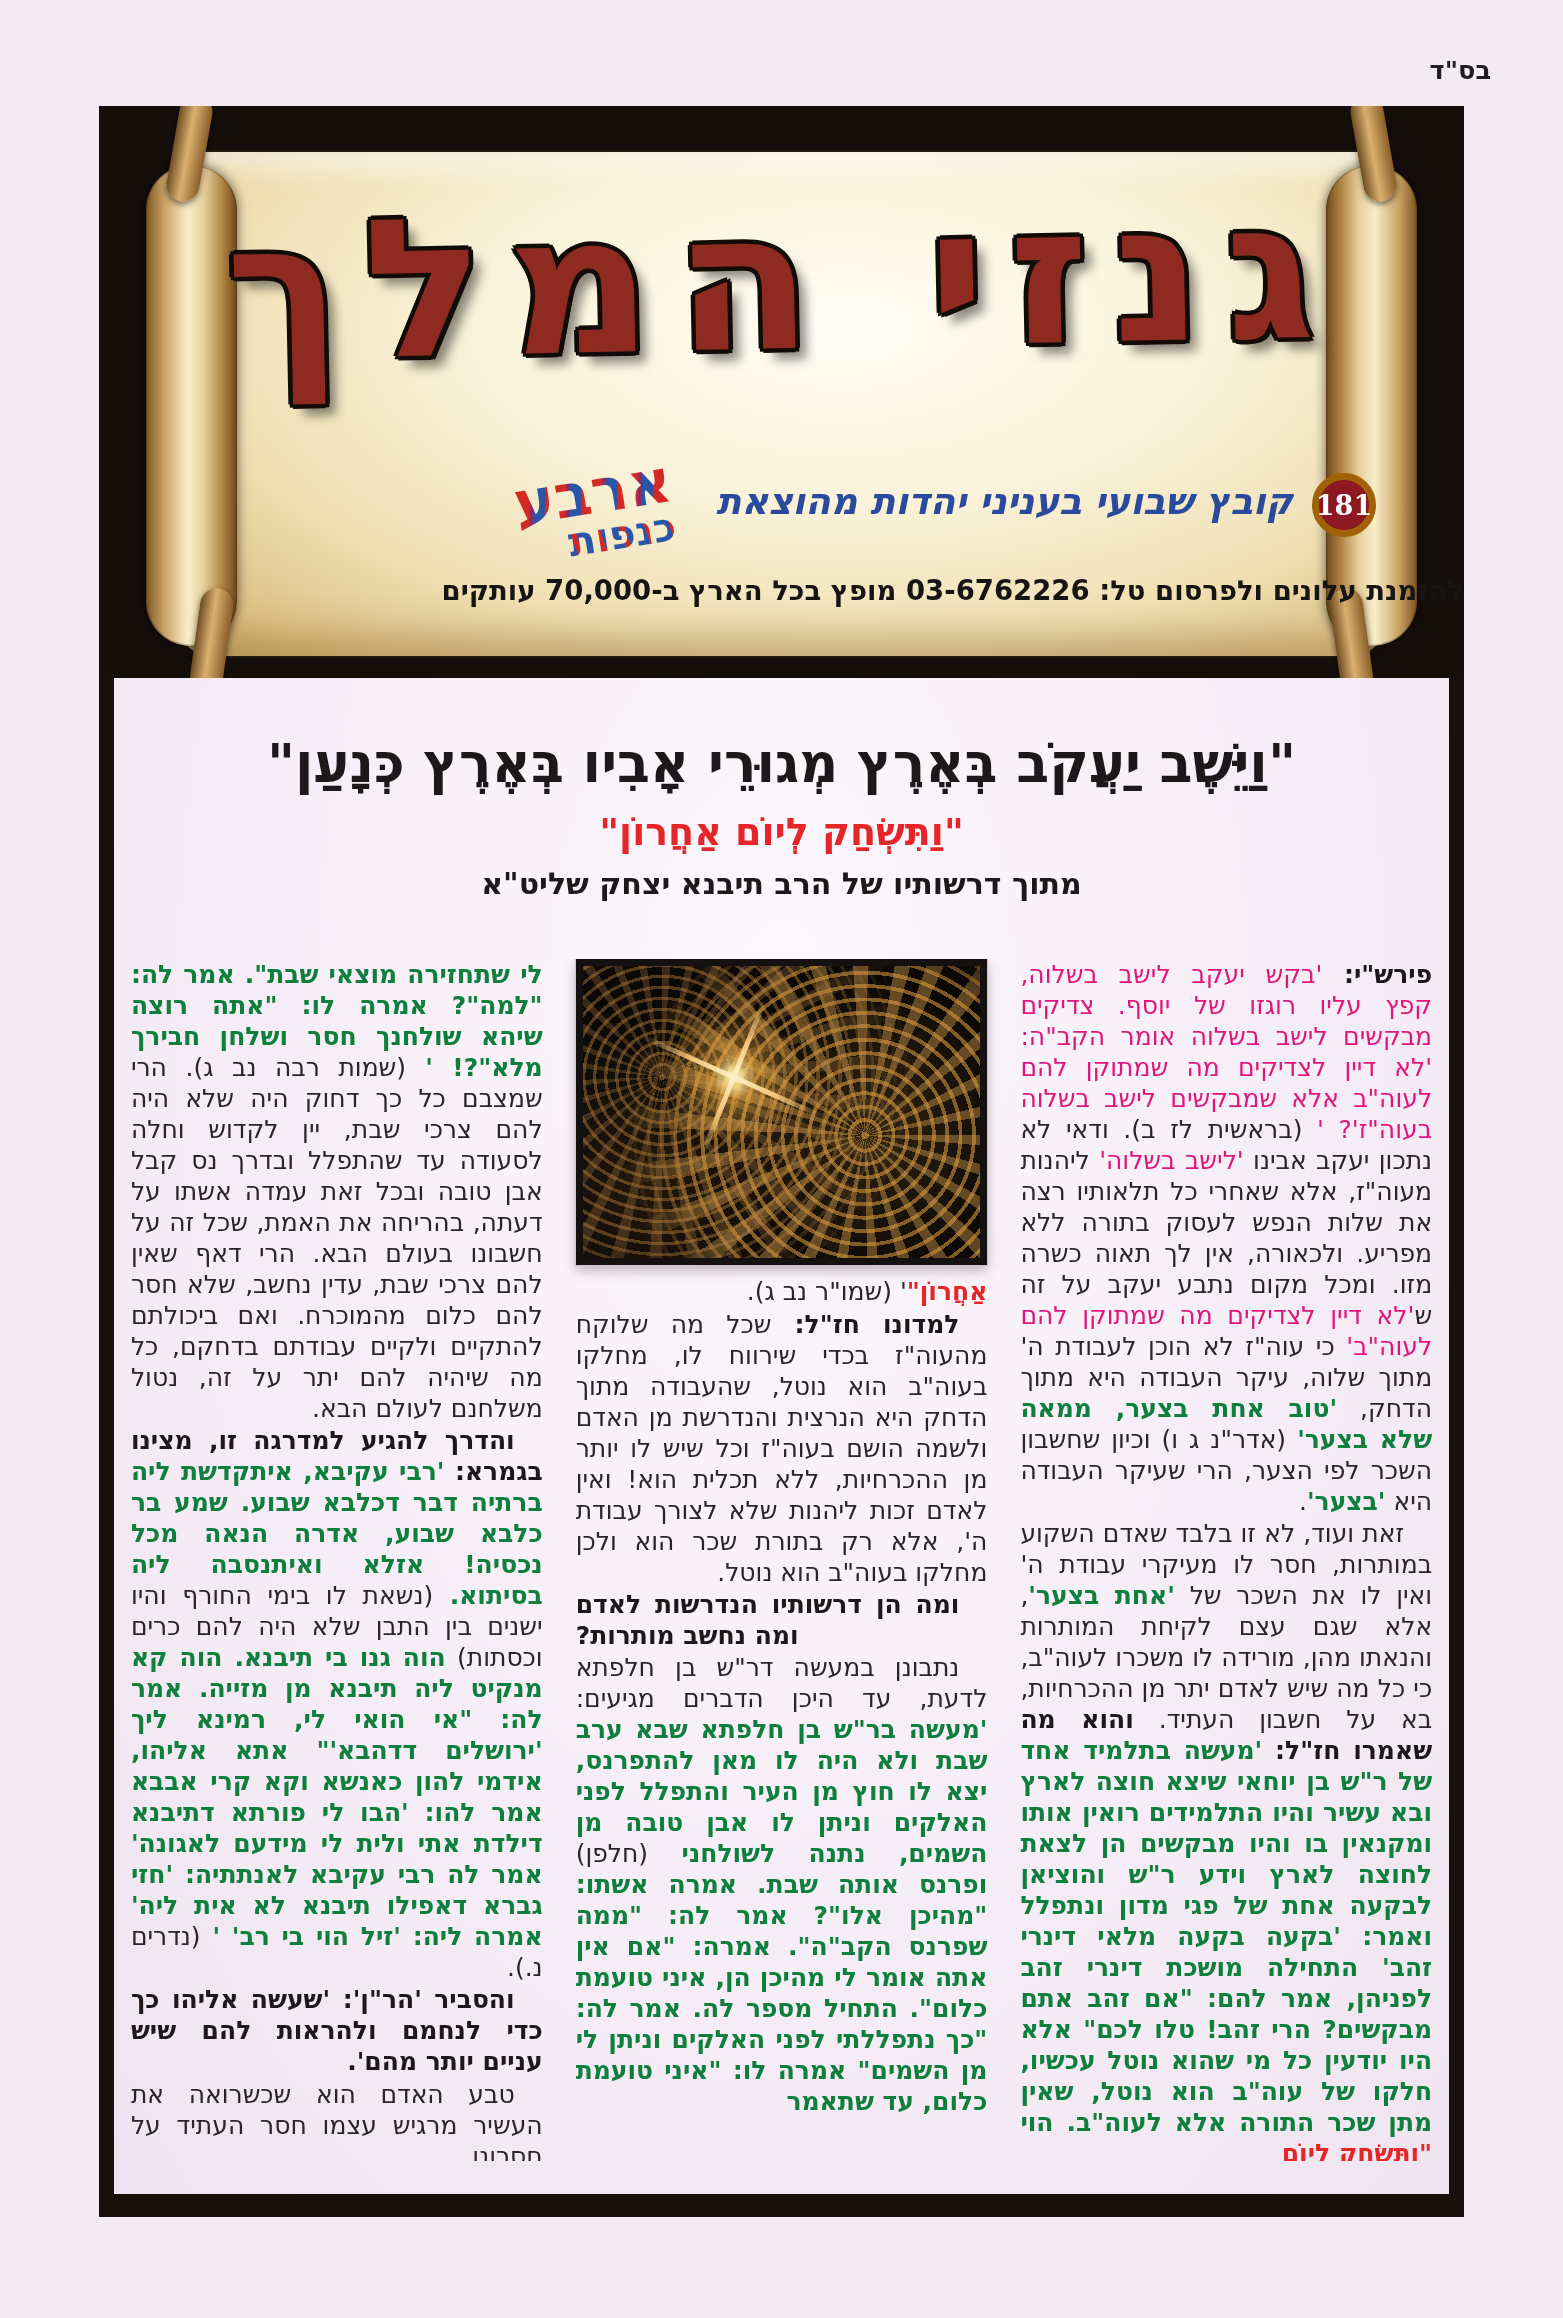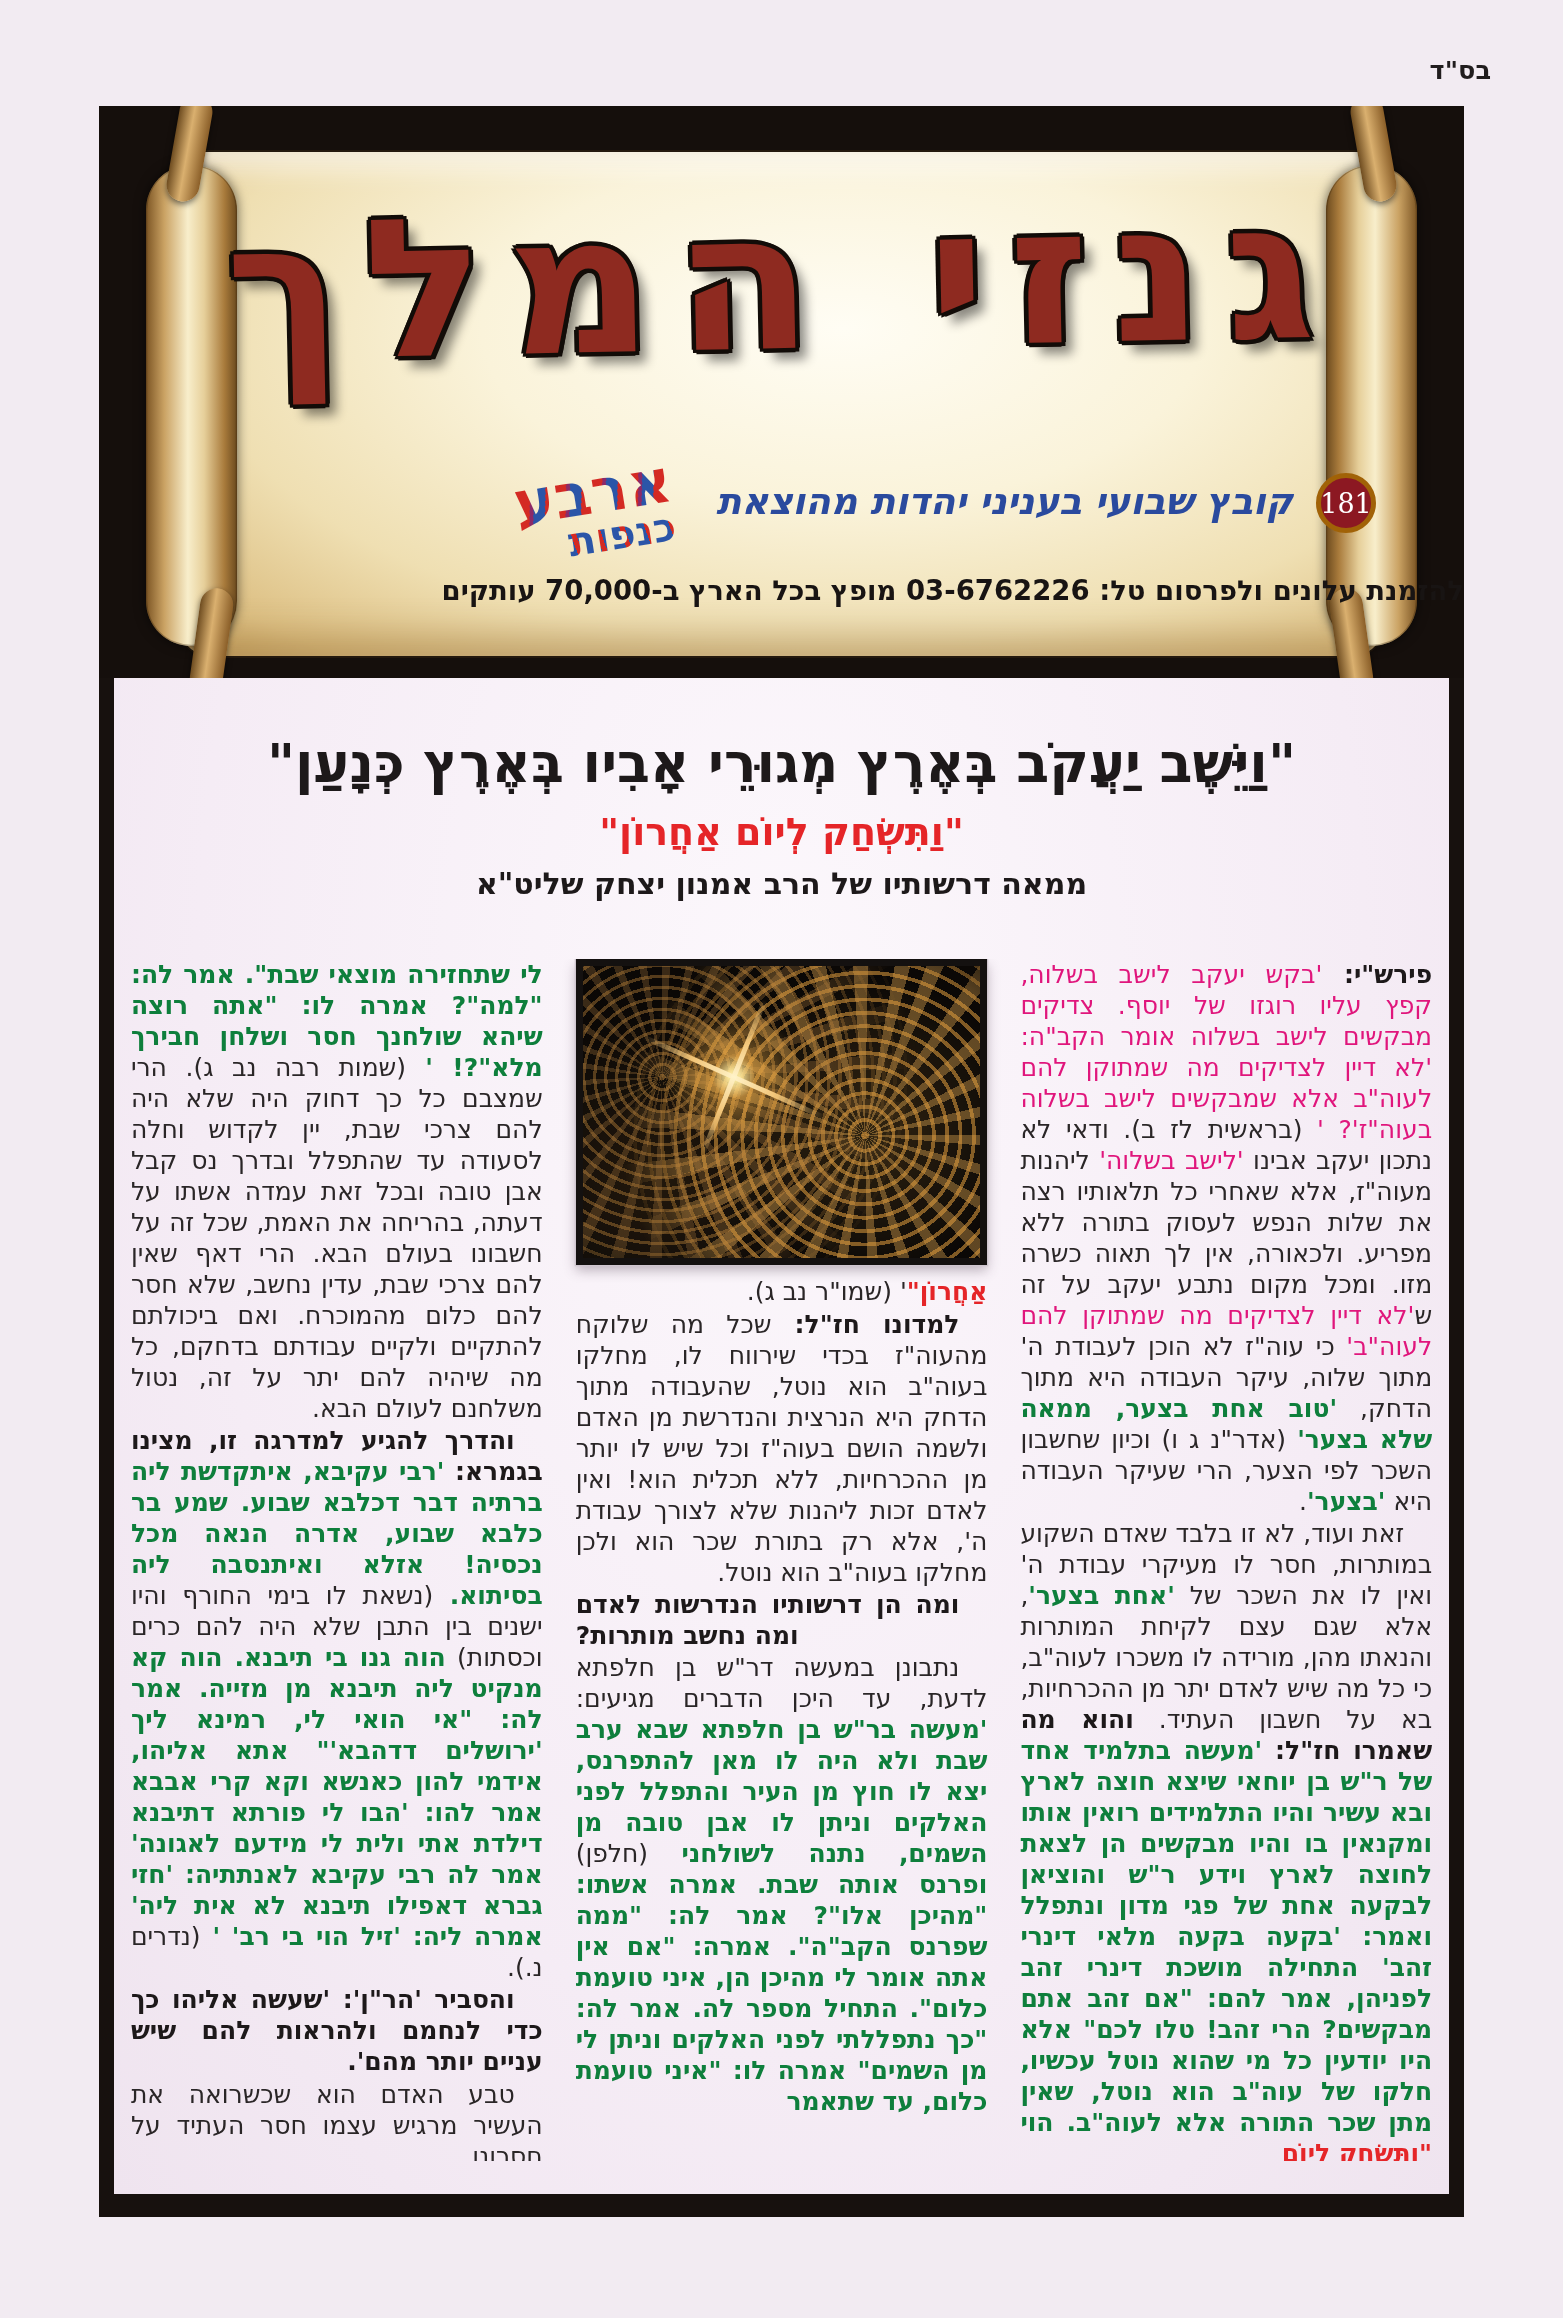"181" .issue-badge { border: 5px solid #a16207 -> 7px solid #a16207; font-weight: 400 -> 700 }
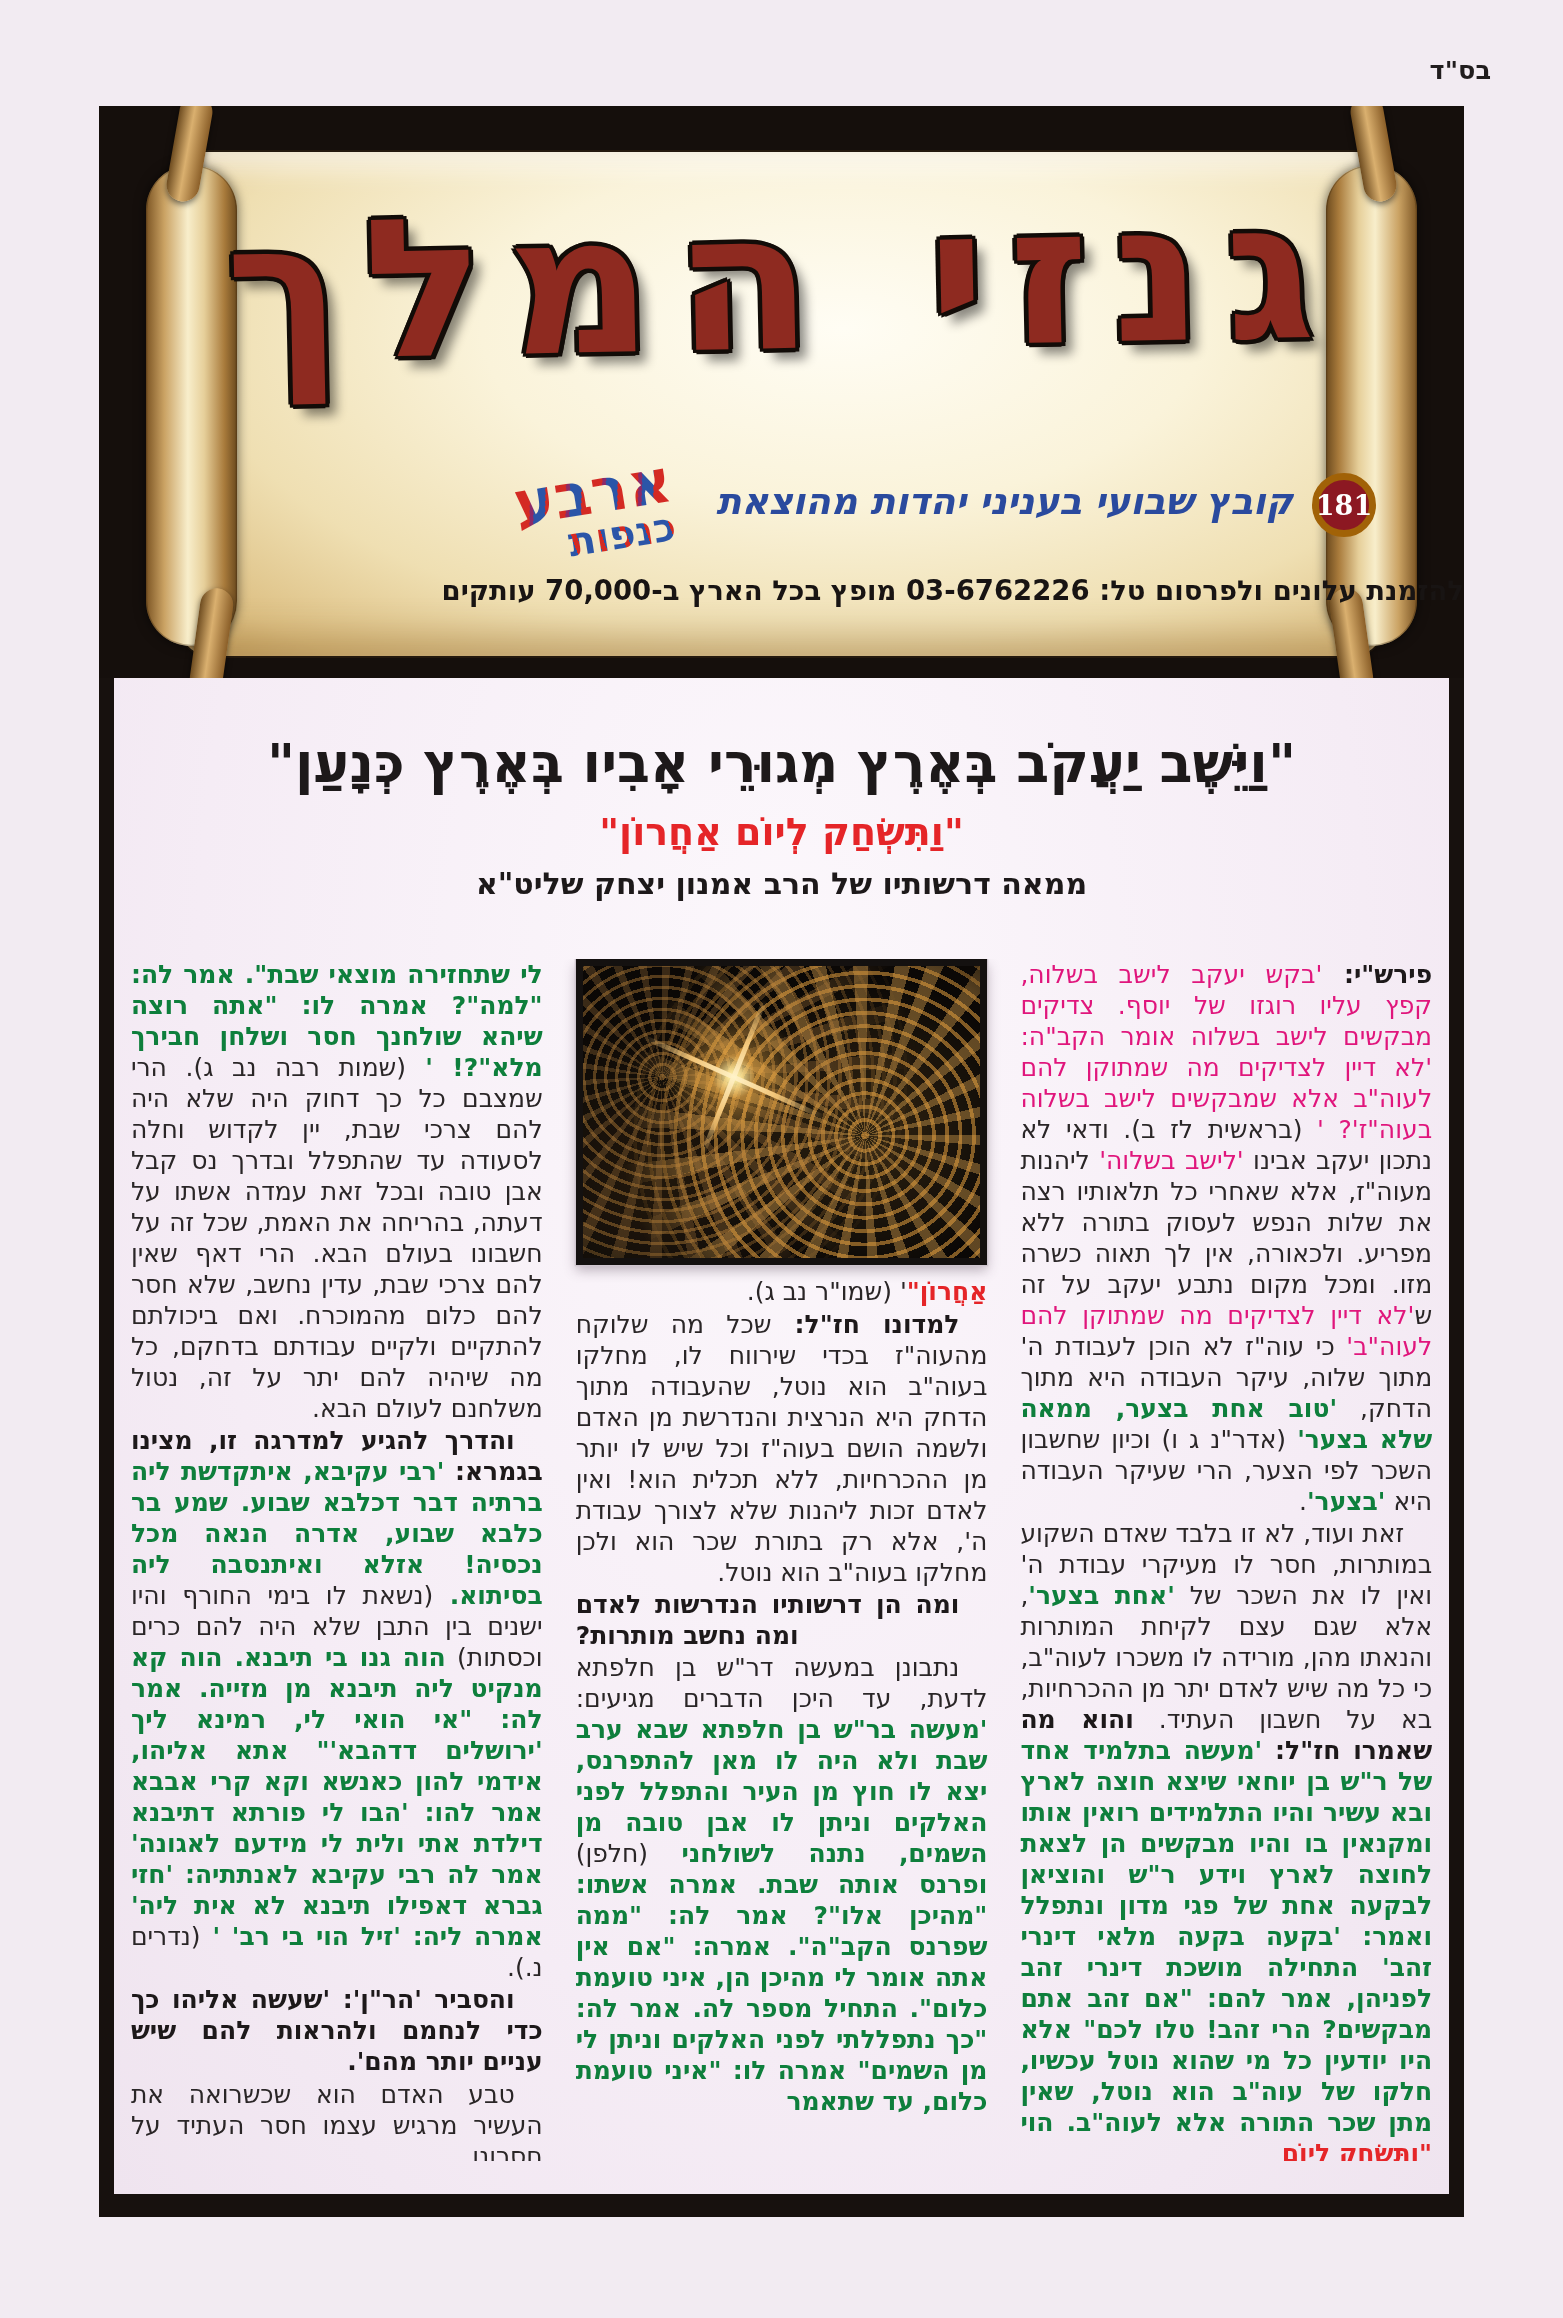"ממאה דרשותיו של הרב אמנון" div.byline { text: ממאה דרשותיו של הרב אמנון -> מתוך דרשותיו של הרב תיבנא }
